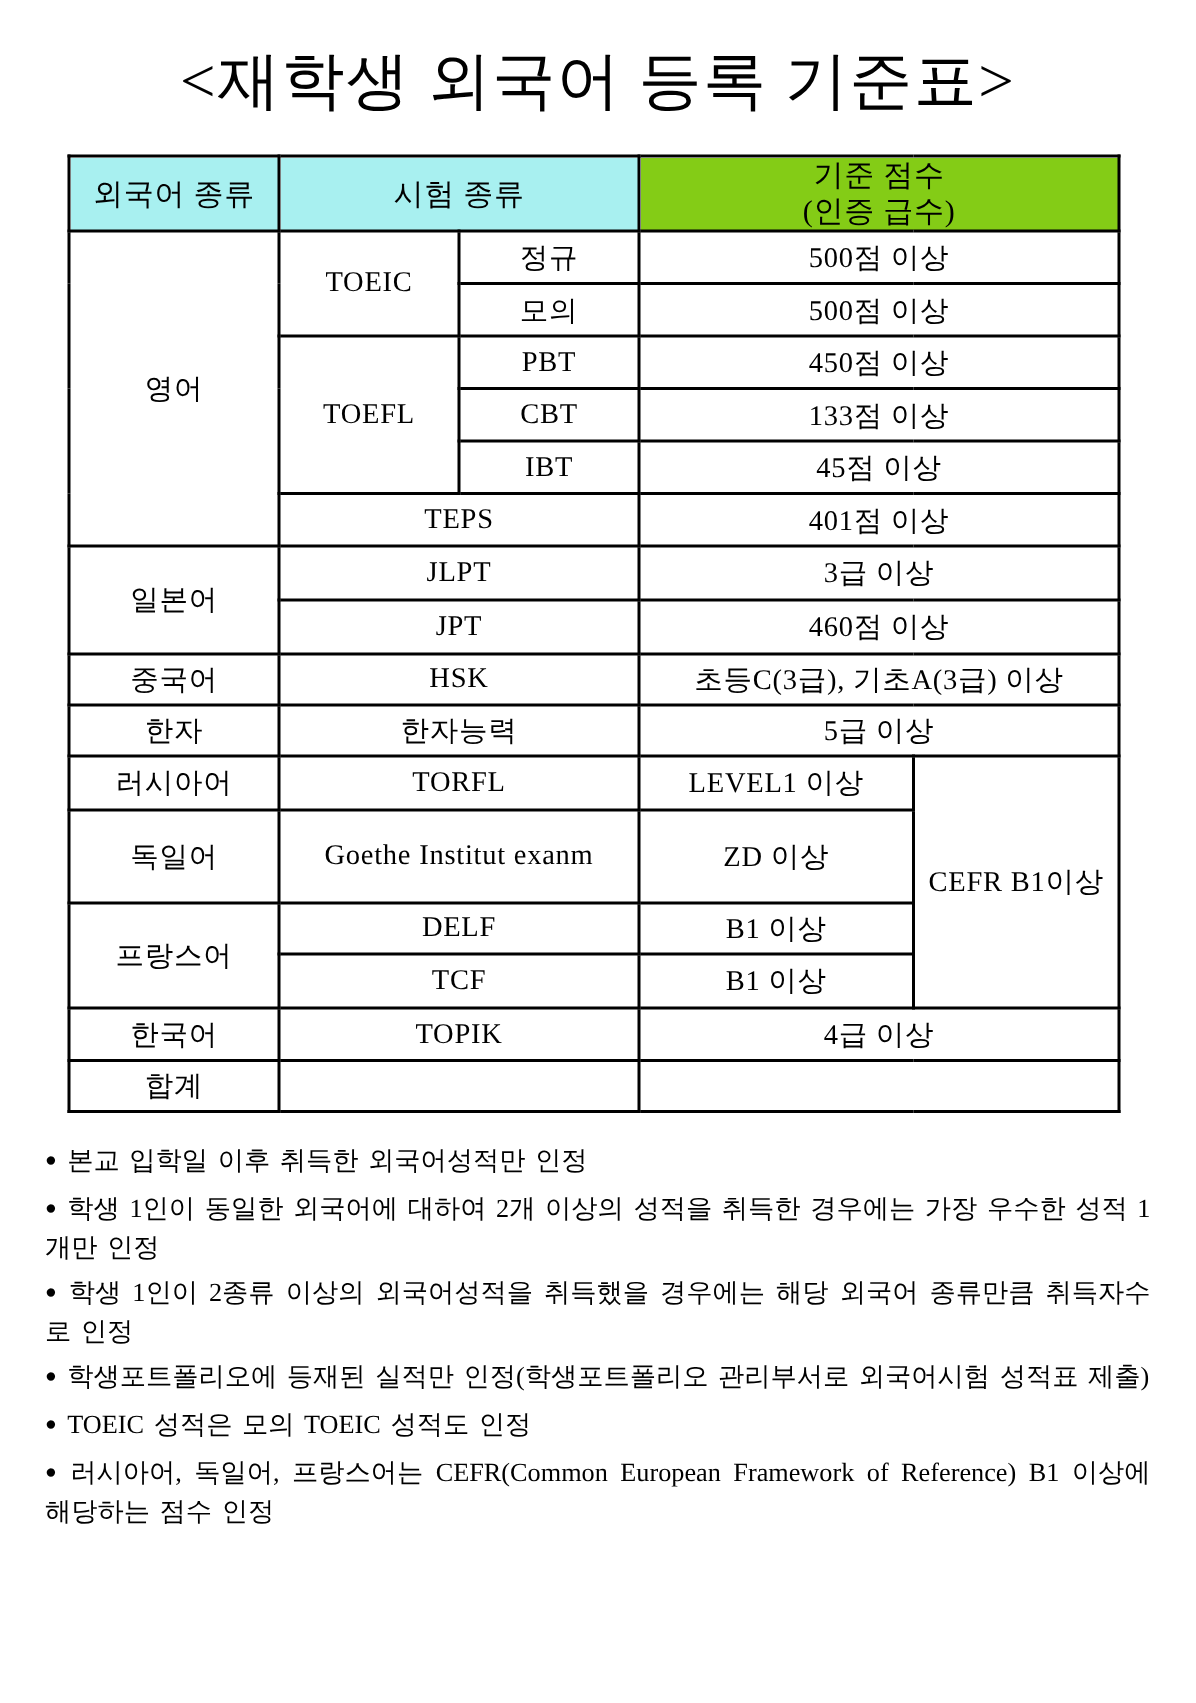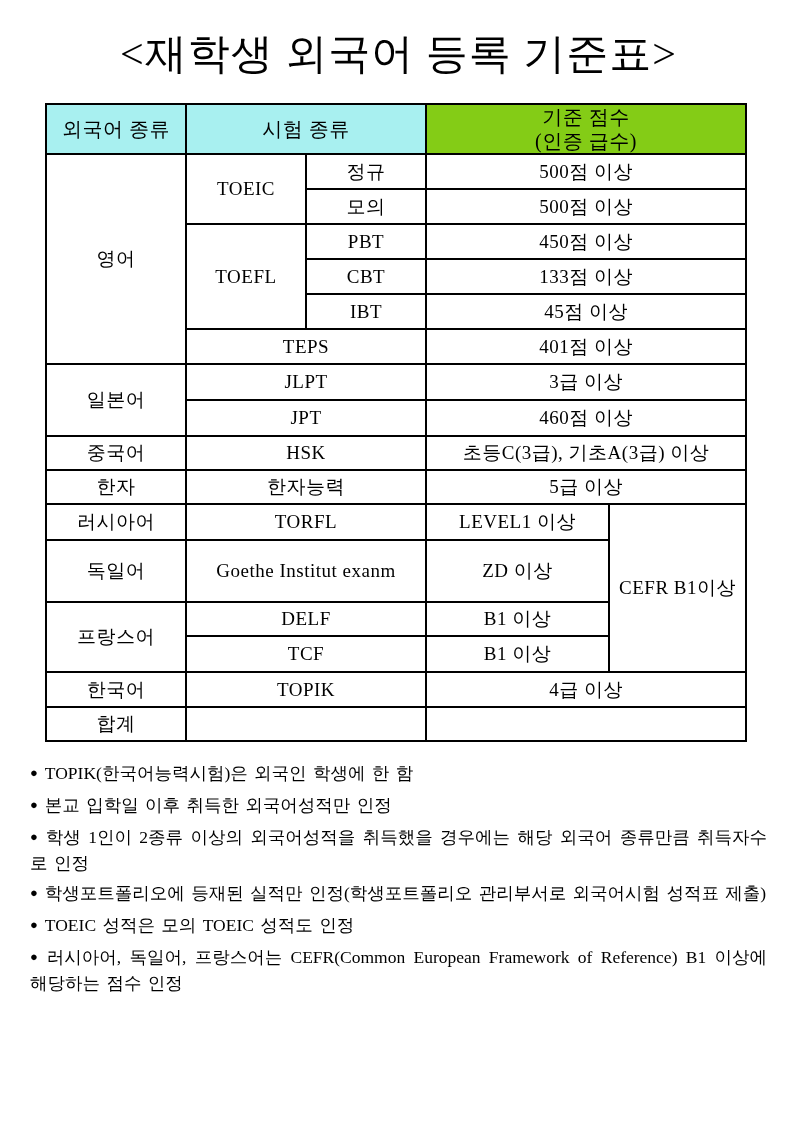"● TOPIK(한국어능력시험)은 외국인 학생에 한" div.note { html: <div><span>●</span><span>TOPIK(한국어능력시험)은 외국인 학생에 한 함</span></div> -> none }
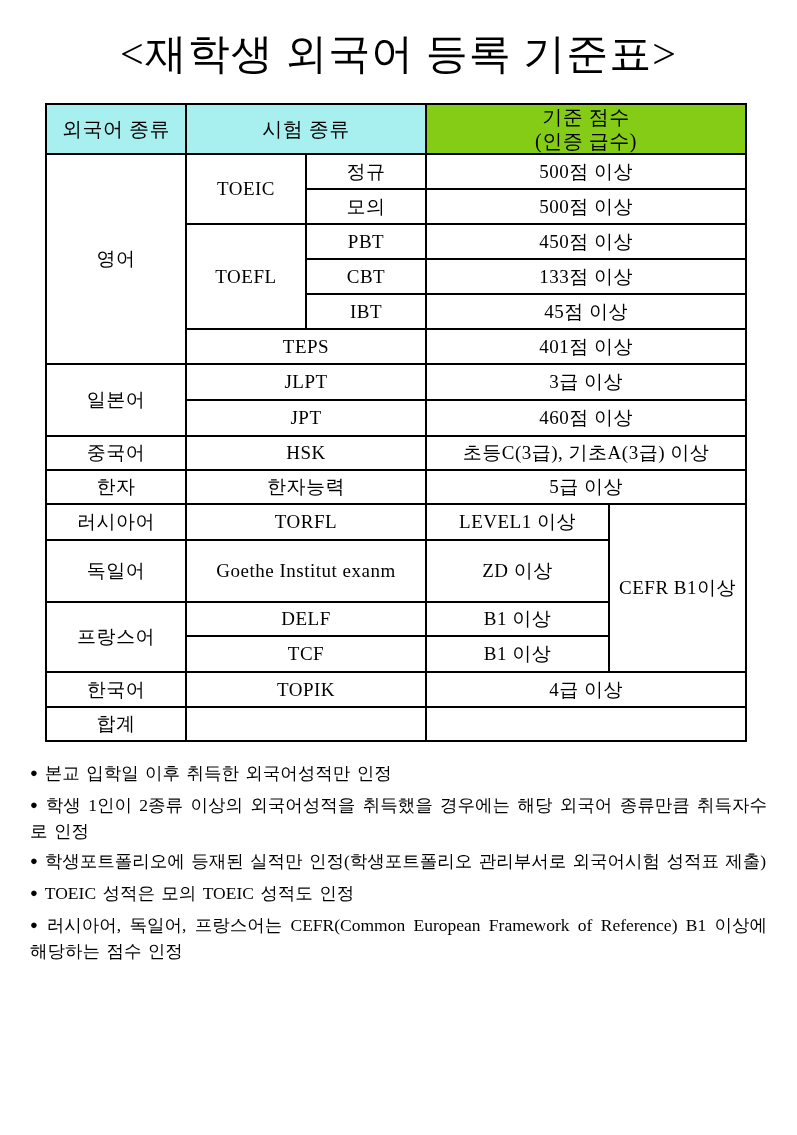"● 학생 1인이 동일한 외국어에" div.note { html: none -> <div><span>●</span><span>학생 1인이 동일한 외국어에 대하여 2개 이상의 성적을 취득한 경우에는 가장 우수한 성적 1개만 인정</span></div> }
